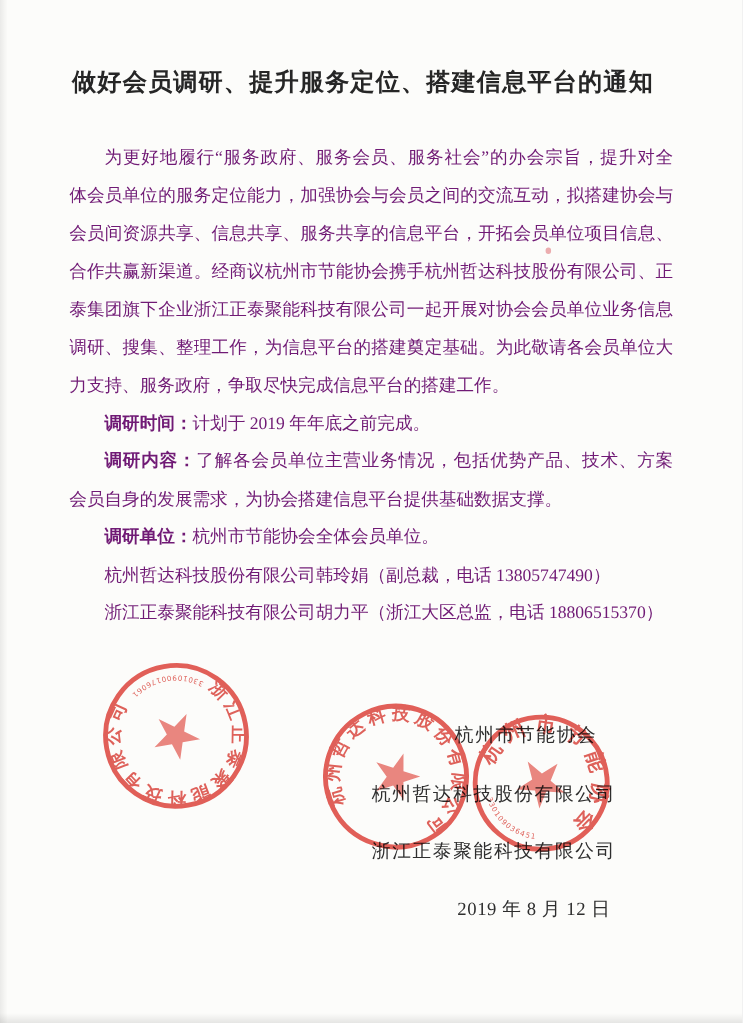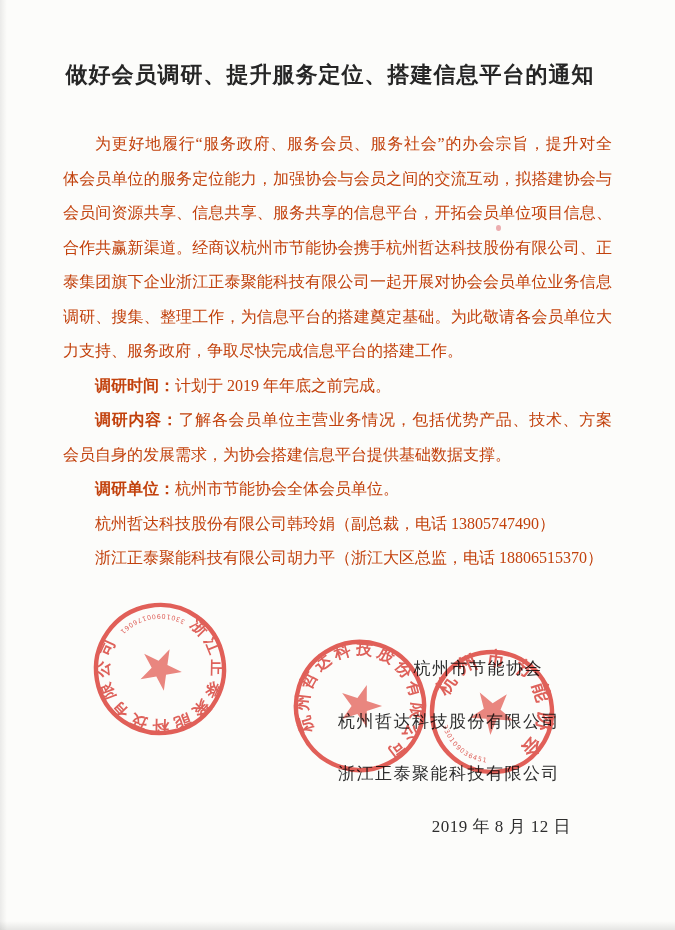"为更好地履行“服务政府、服务会员、服务社会”的办会宗旨，提升对全" .doc-body { color: #c2410c -> #701a75 }
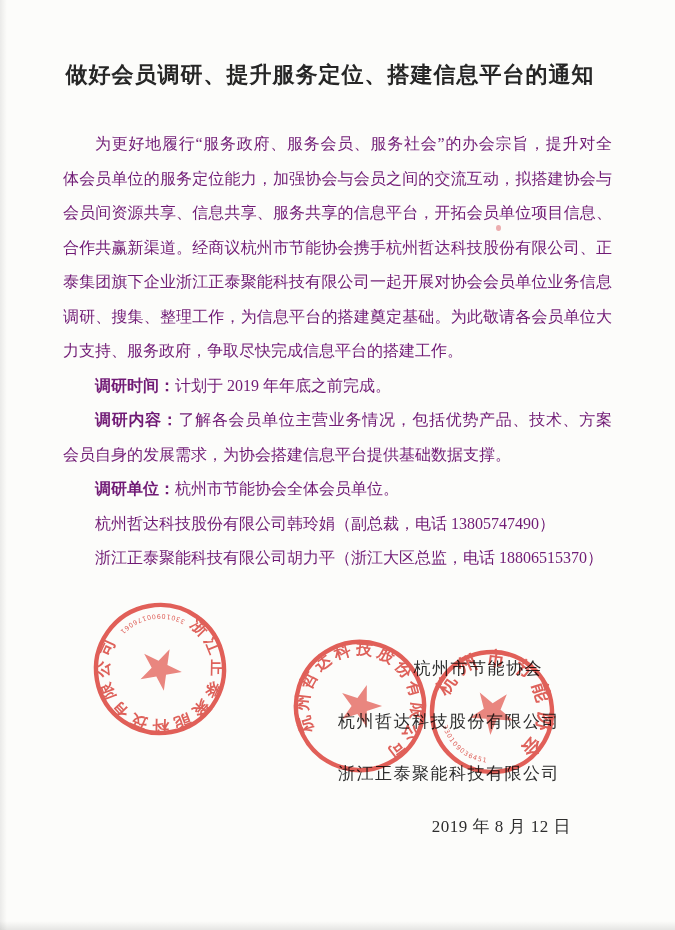"2019 年 8 月 12" .sig-date { right: 104px -> 120px }
